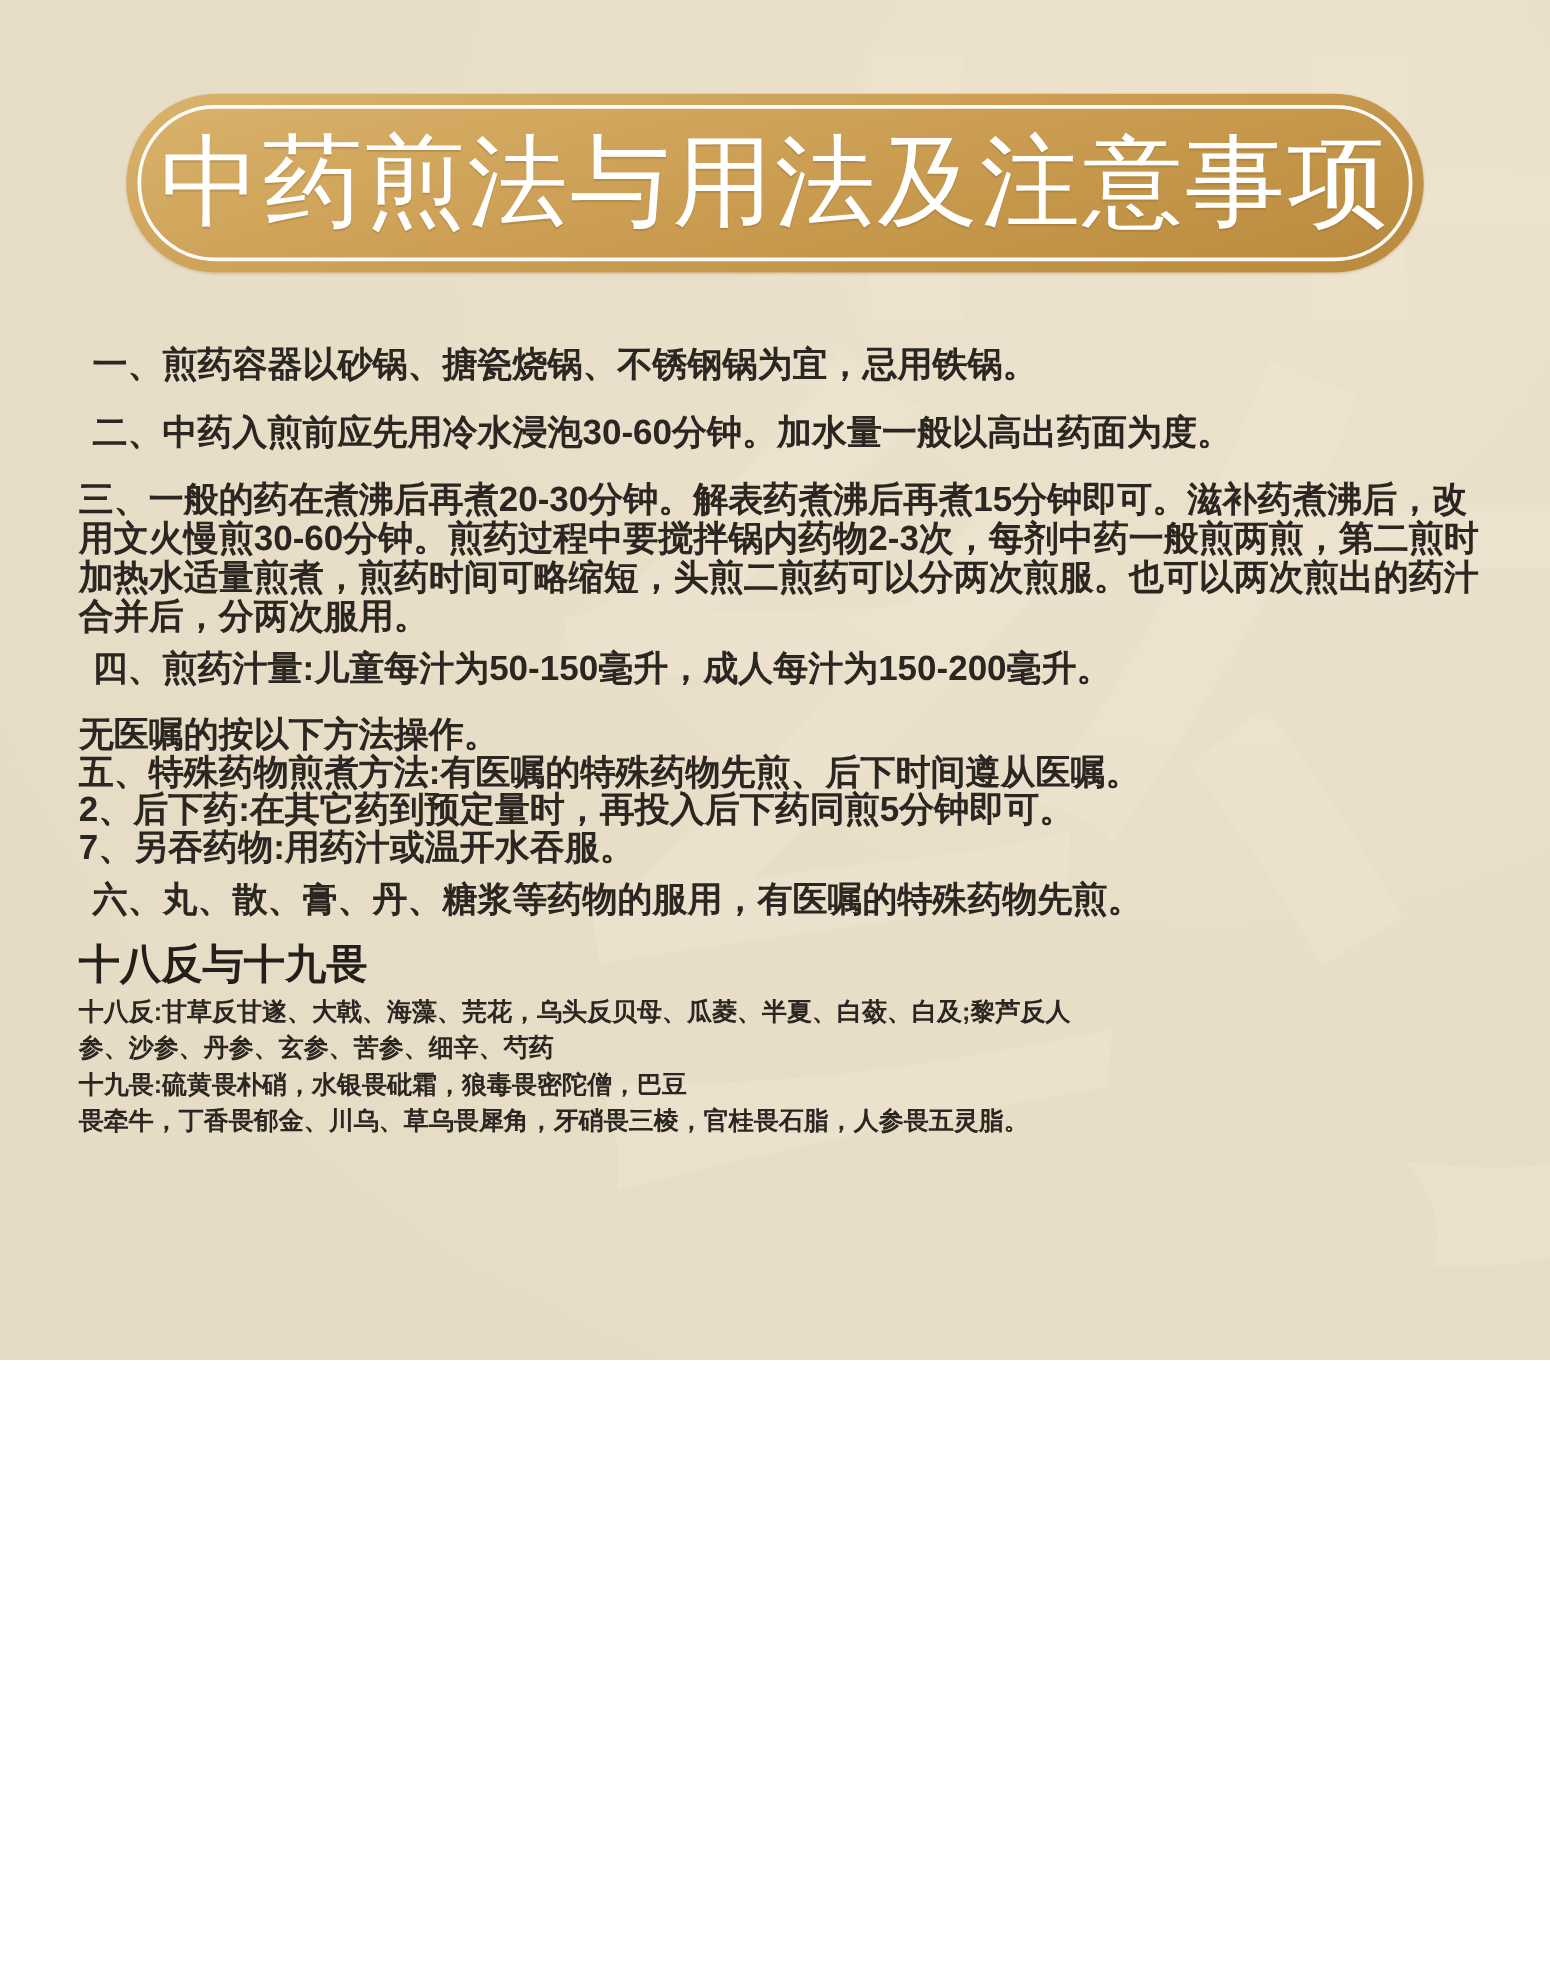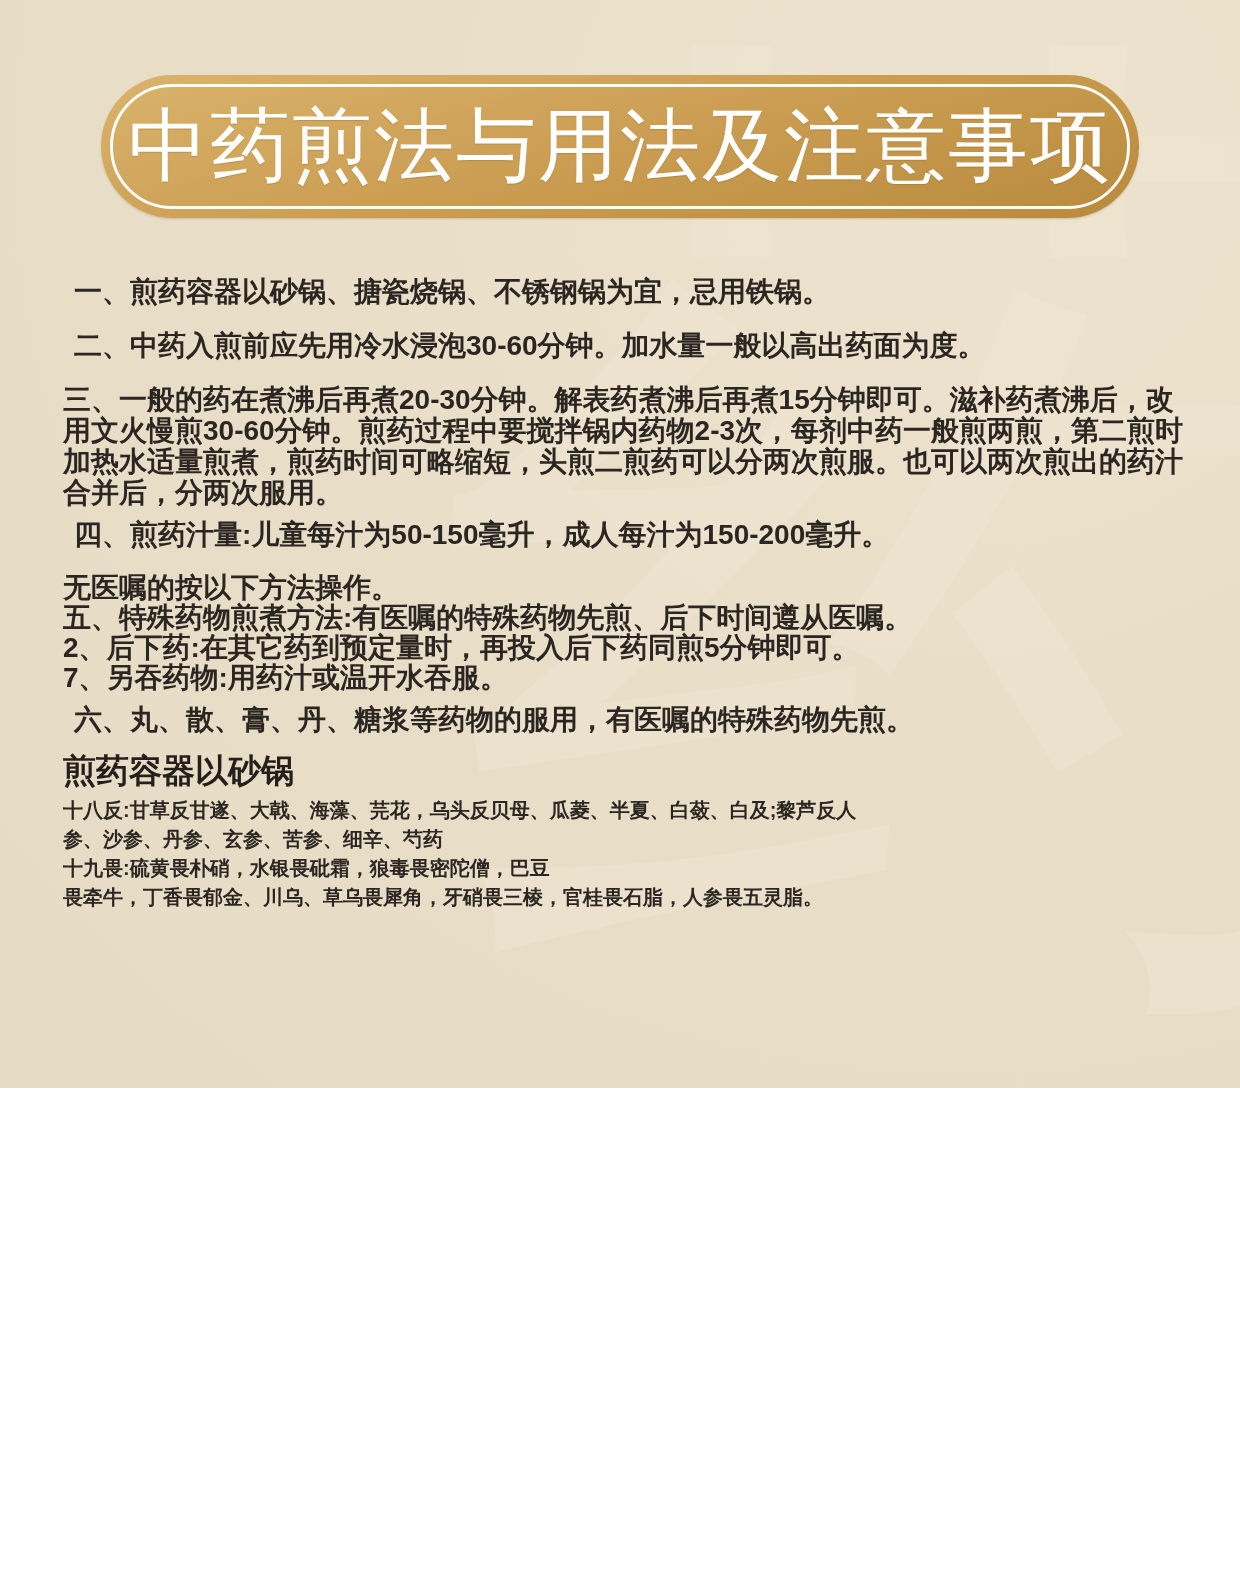"煎药容器以砂锅" h2.section-heading { text: 煎药容器以砂锅 -> 十八反与十九畏 }
